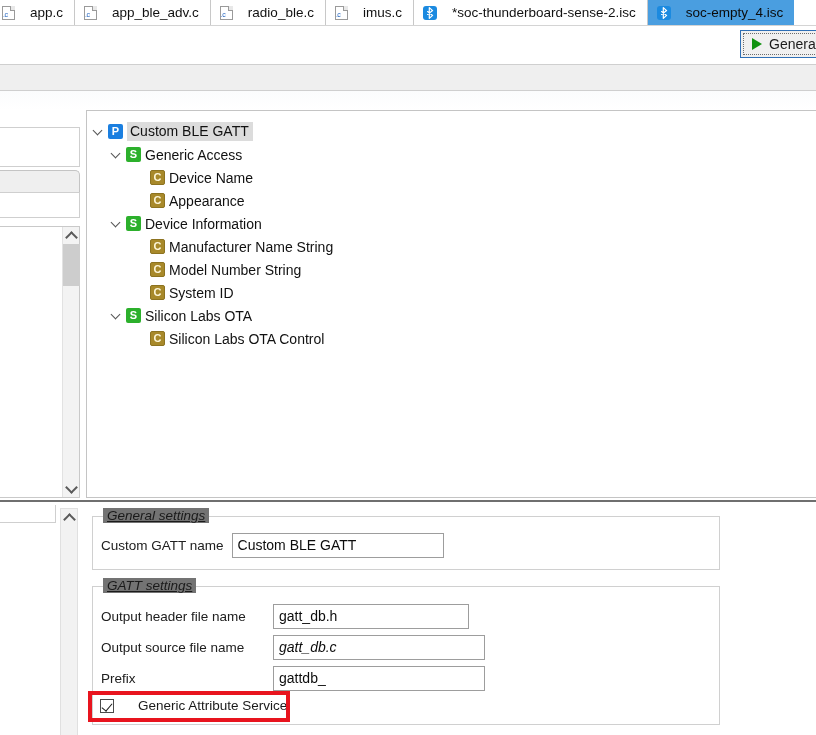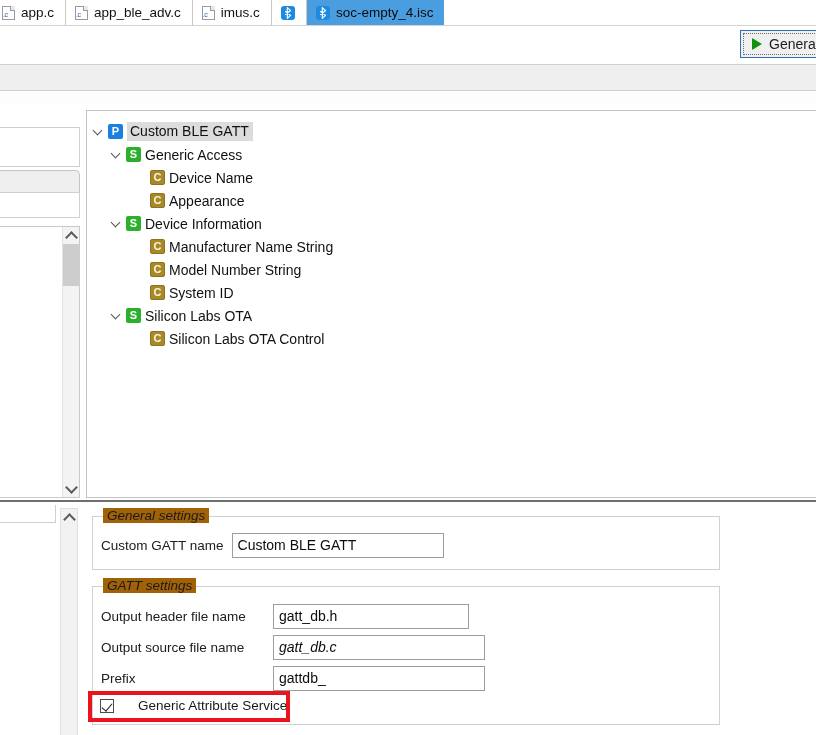"app.c" .tab { gap: 6px -> 15px }
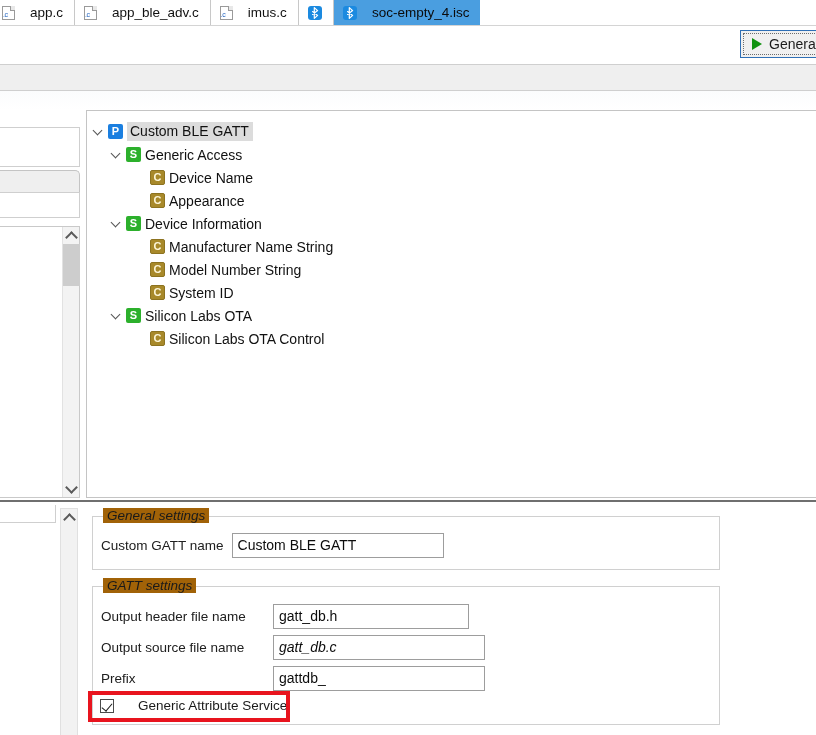"radio_ble.c" div.tab { html: none -> <div> <span></span> <span>radio_ble.c</span> </div> }
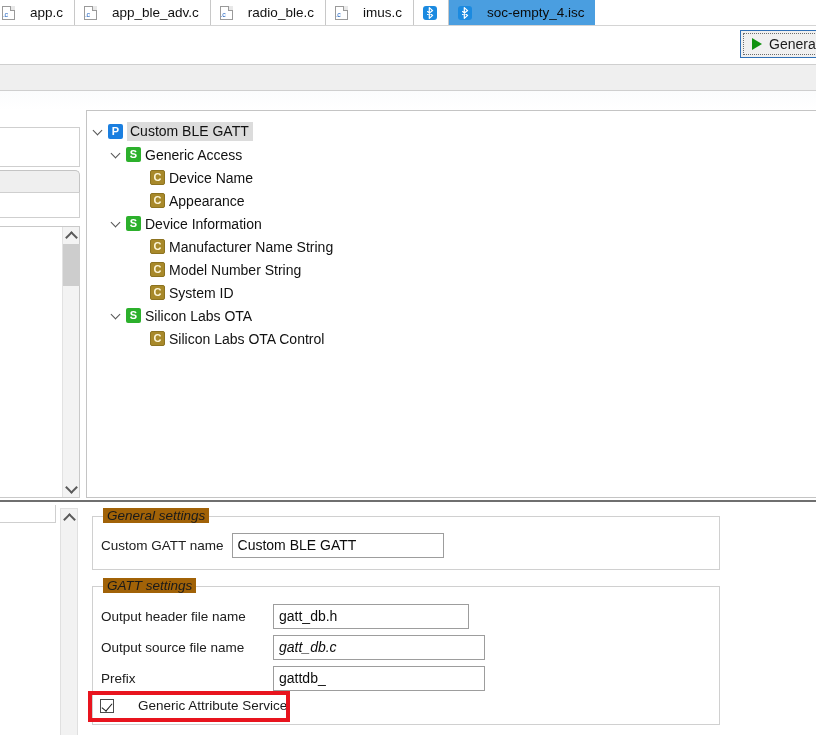"*soc-thunderboard-sense-2.isc" span.tablabel { html: none -> <span>*soc-thunderboard-sense-2.isc</span> }
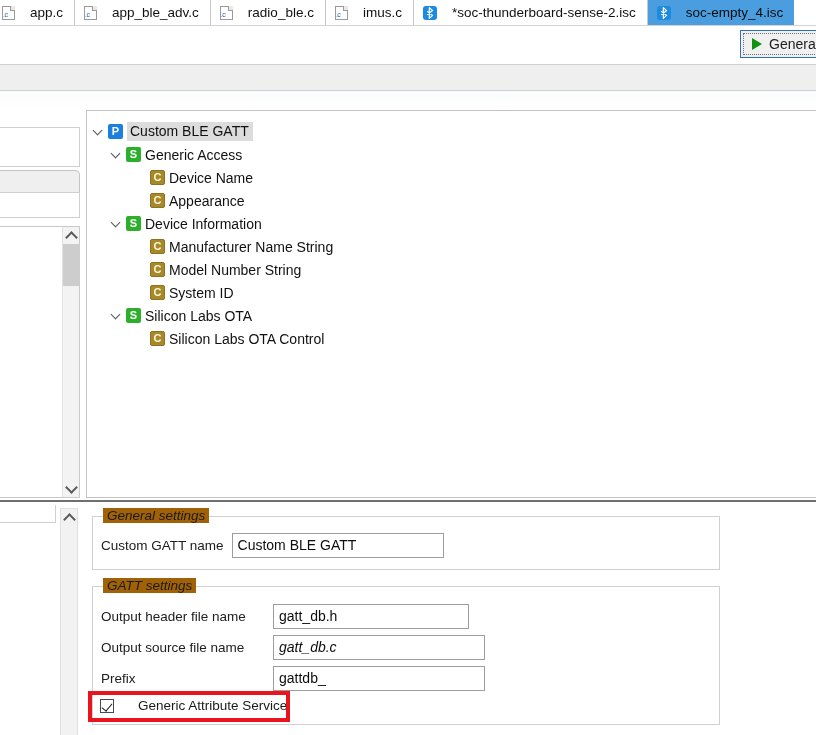"General settings" .groupbox > .legend { background: #a16207 -> #737373; text-decoration: none -> underline }
